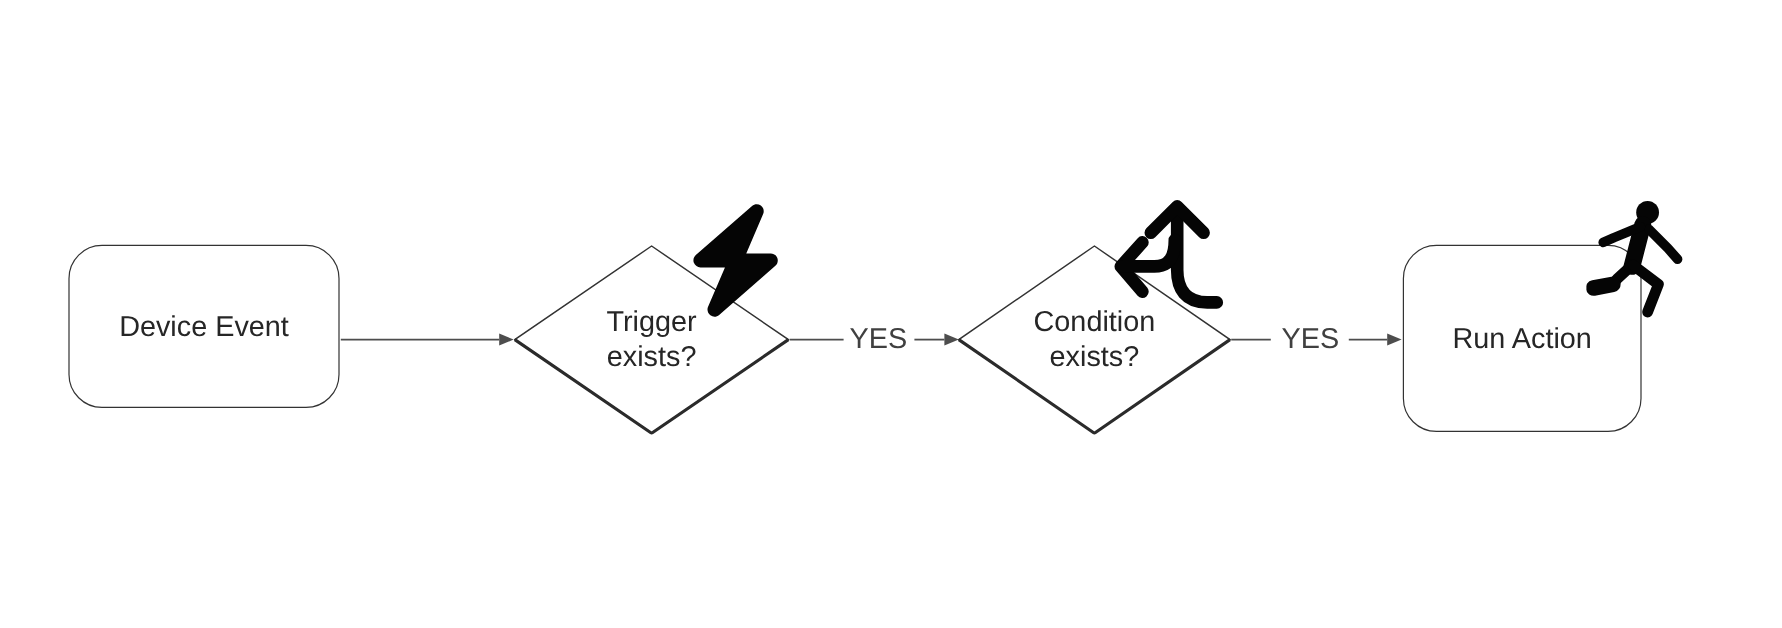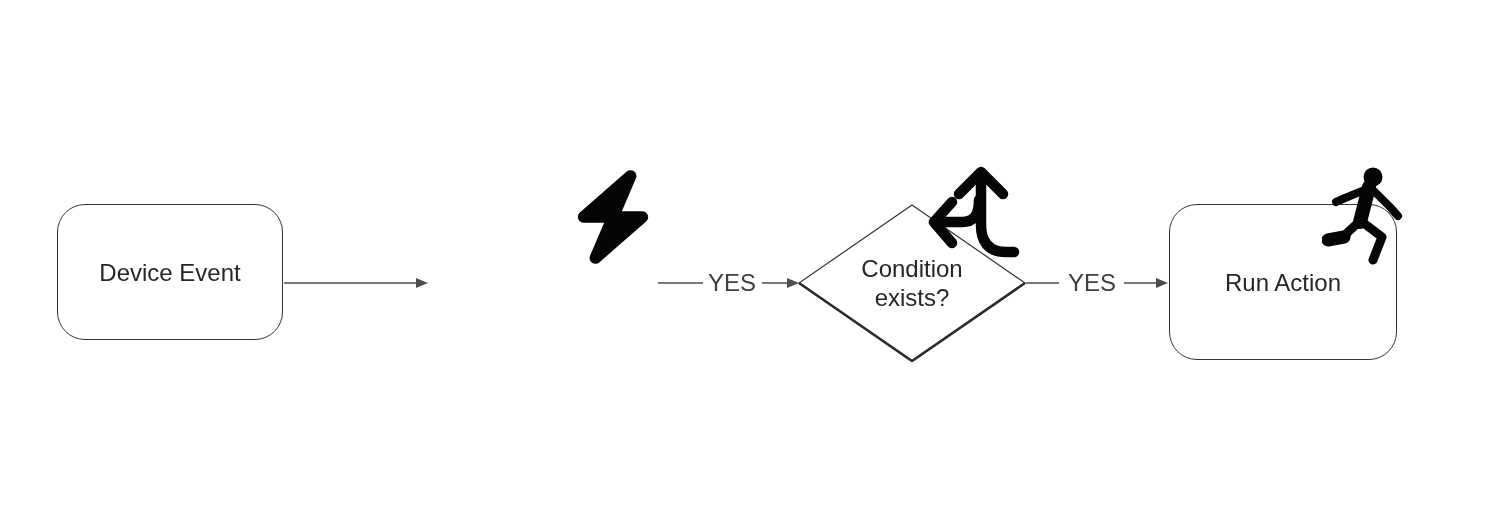"Trigger exists?" div.diamond-wrap { html: none -> <div> <svg> <polygon></polygon> <path></path> </svg> <div> <span>Trigger exists?</span> </div> </div> }
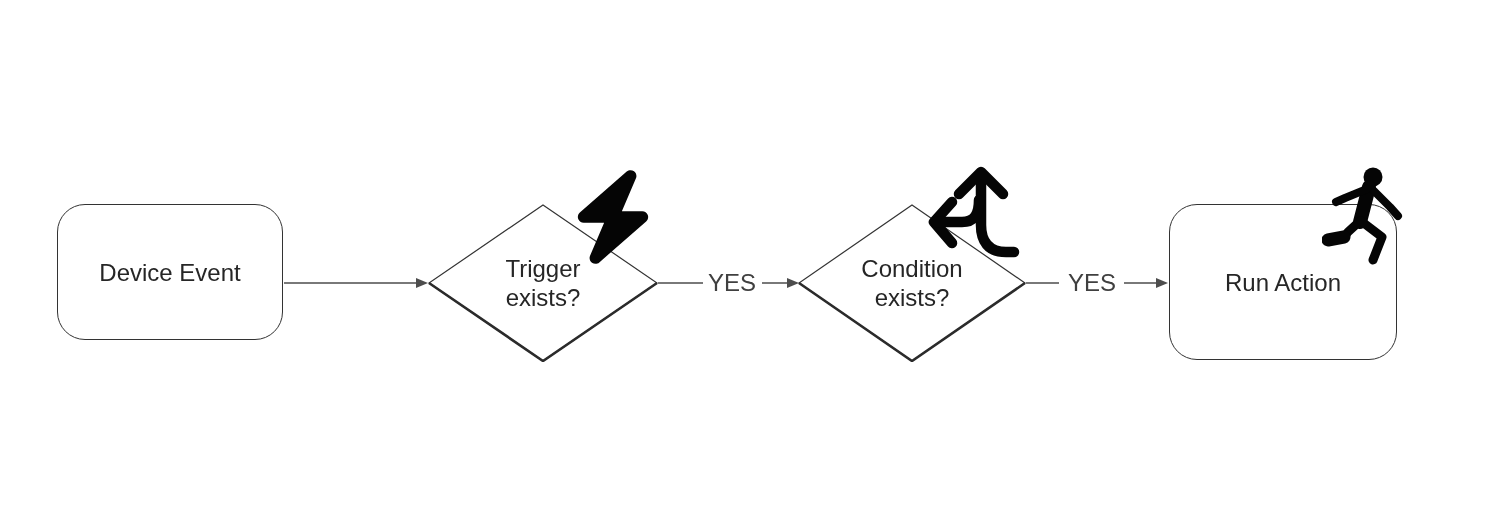"Run Action" div.proc-node { width: 228px -> 199px }
